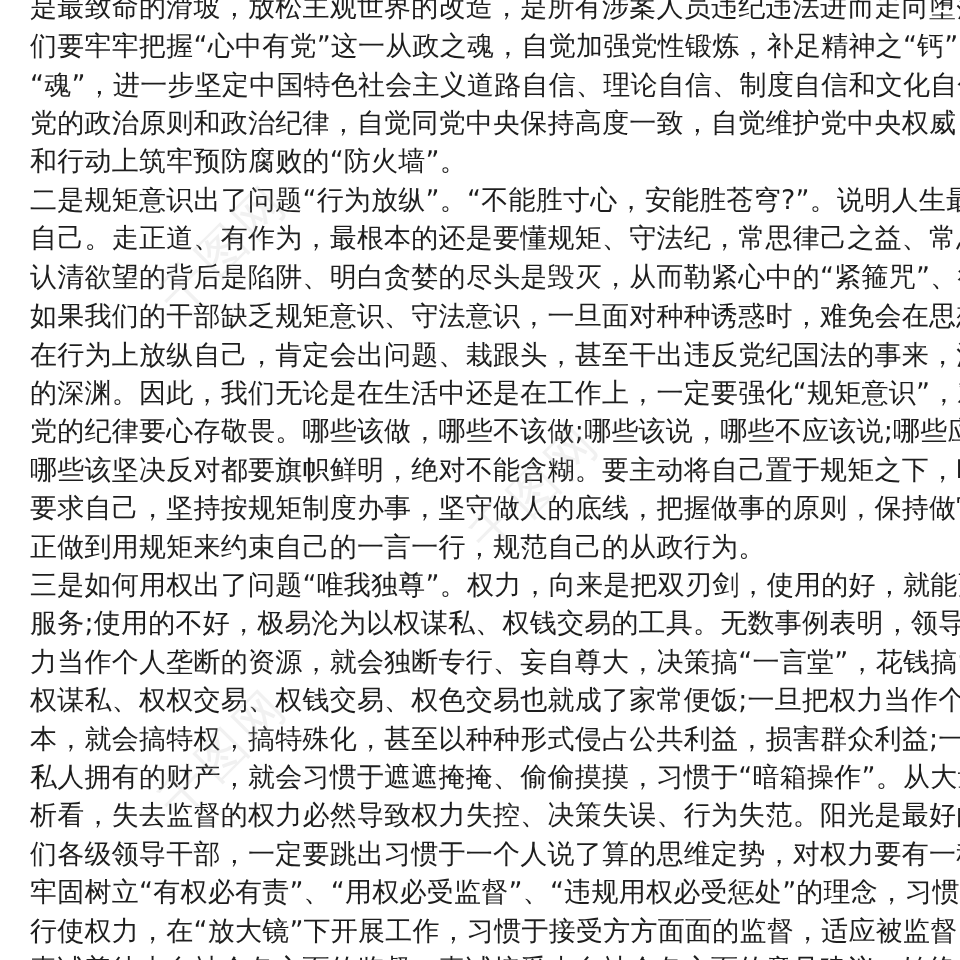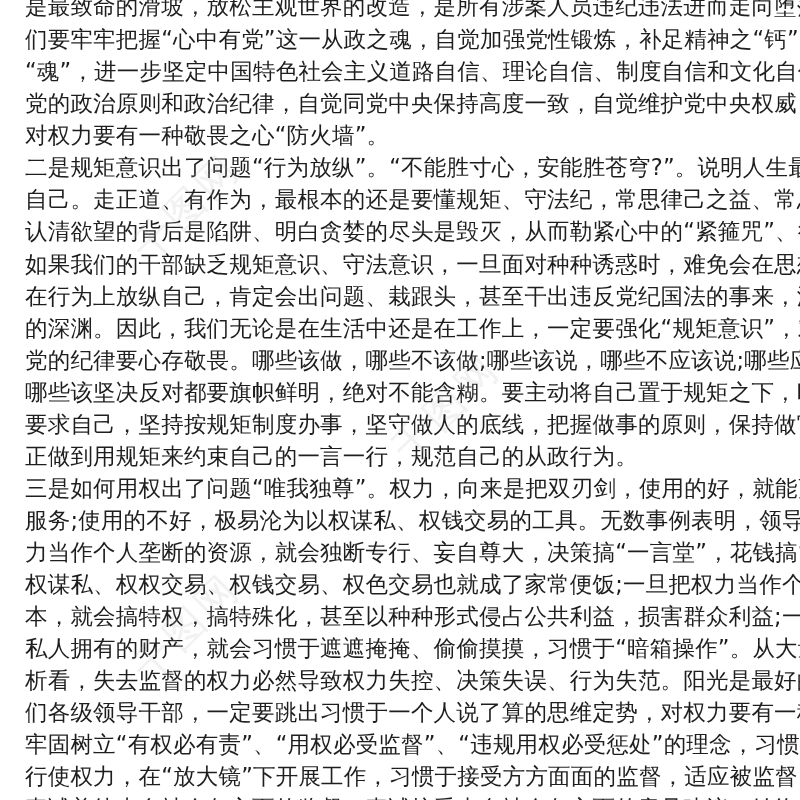"对权力要有一种敬畏之心“防火墙”。" div.line { text: 对权力要有一种敬畏之心 -> 和行动上筑牢预防腐败的 }
